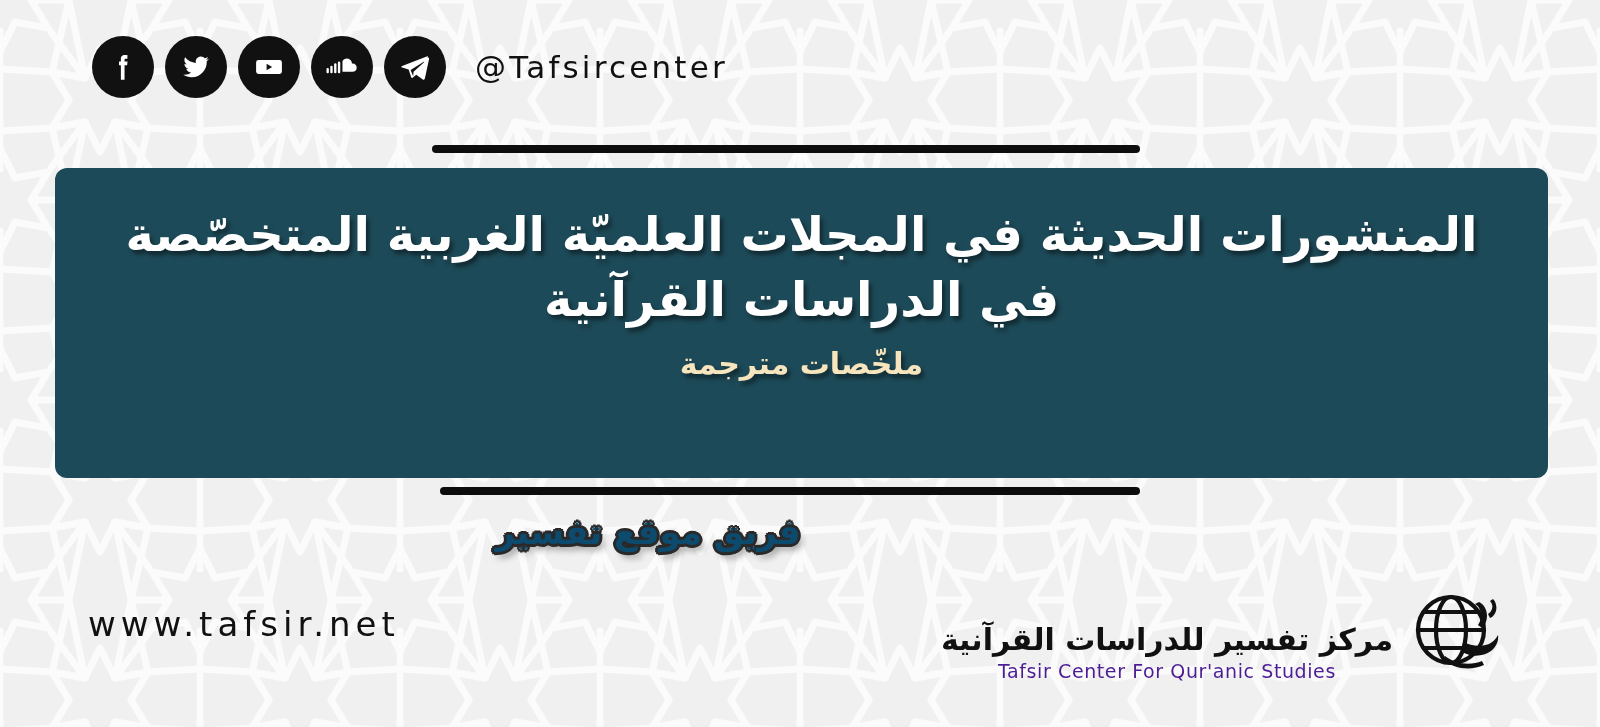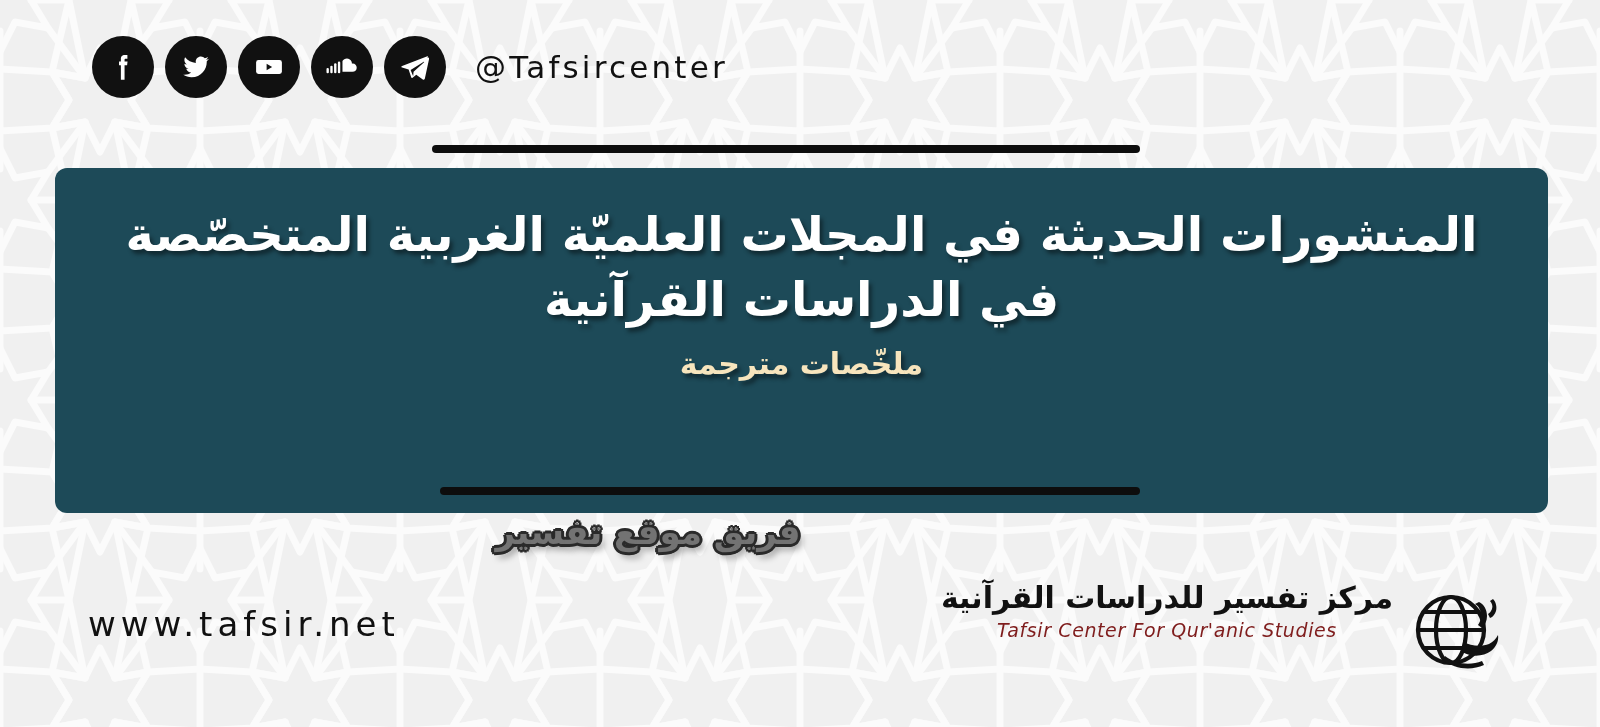"المنشورات الحديثة في المجلات العلميّة" #title-panel { height: 345px -> 310px }
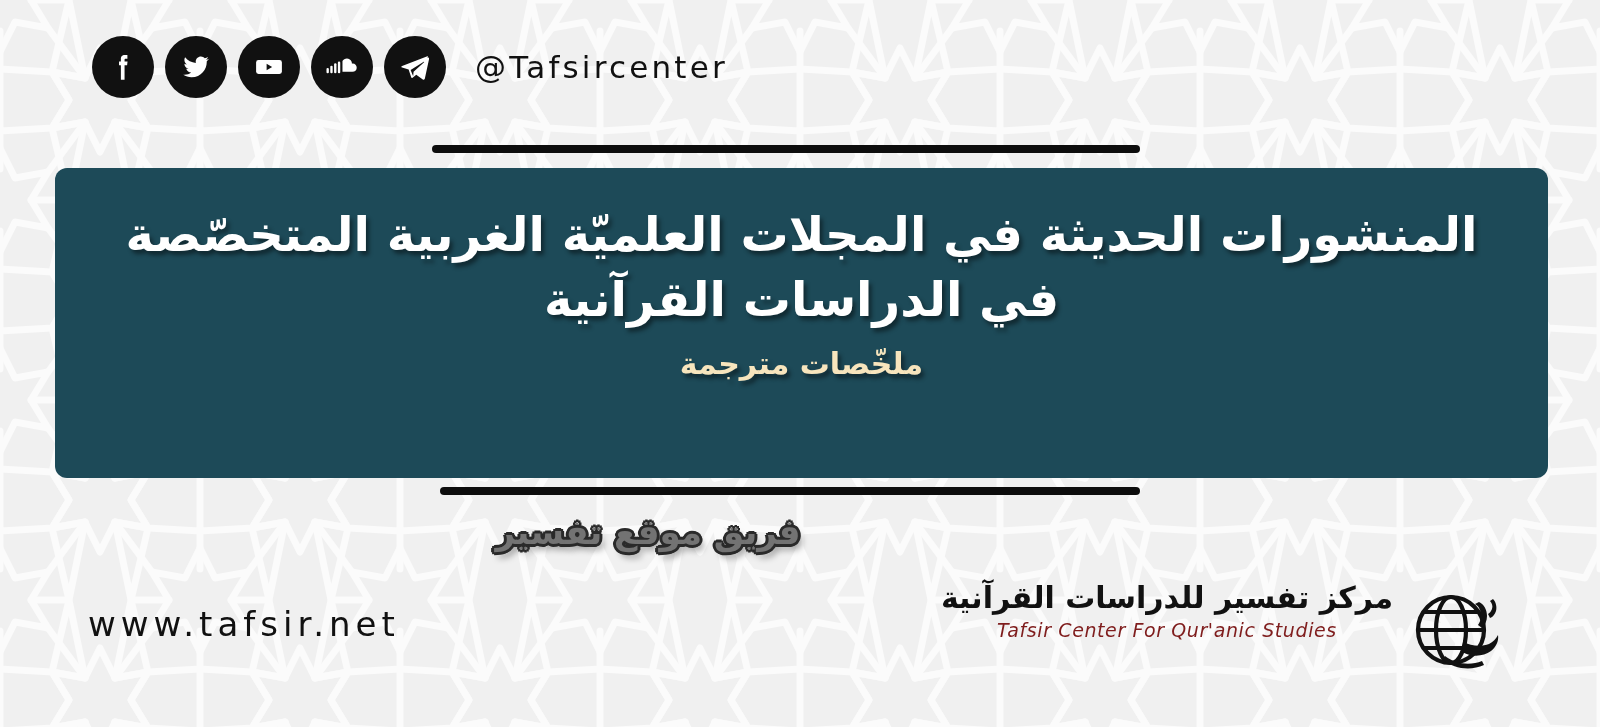"فريق موقع تفسير" #byline { color: #737373 -> #0c4a6e }
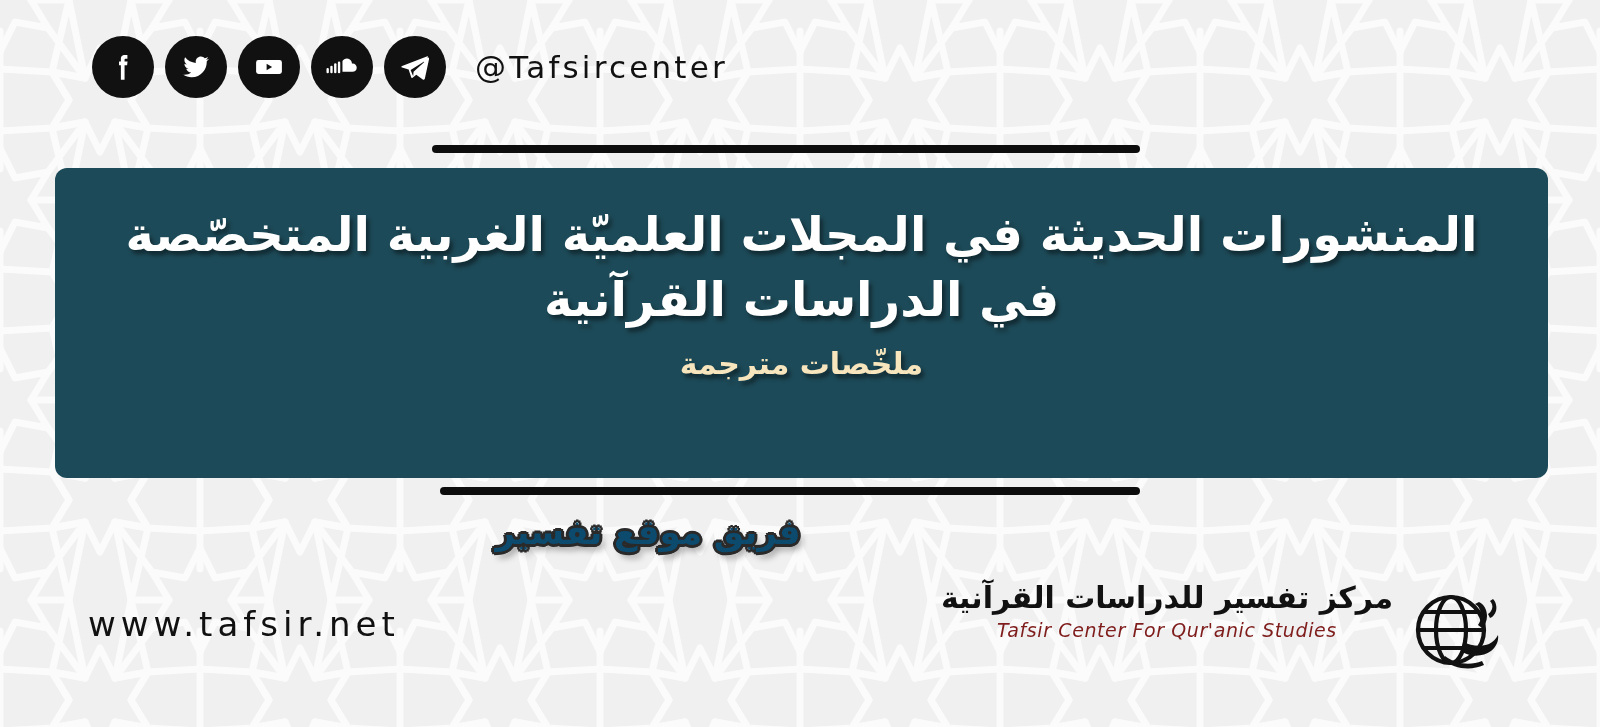"مركز تفسير للدراسات القرآنية" #logo-block { align-items: flex-start -> flex-end }
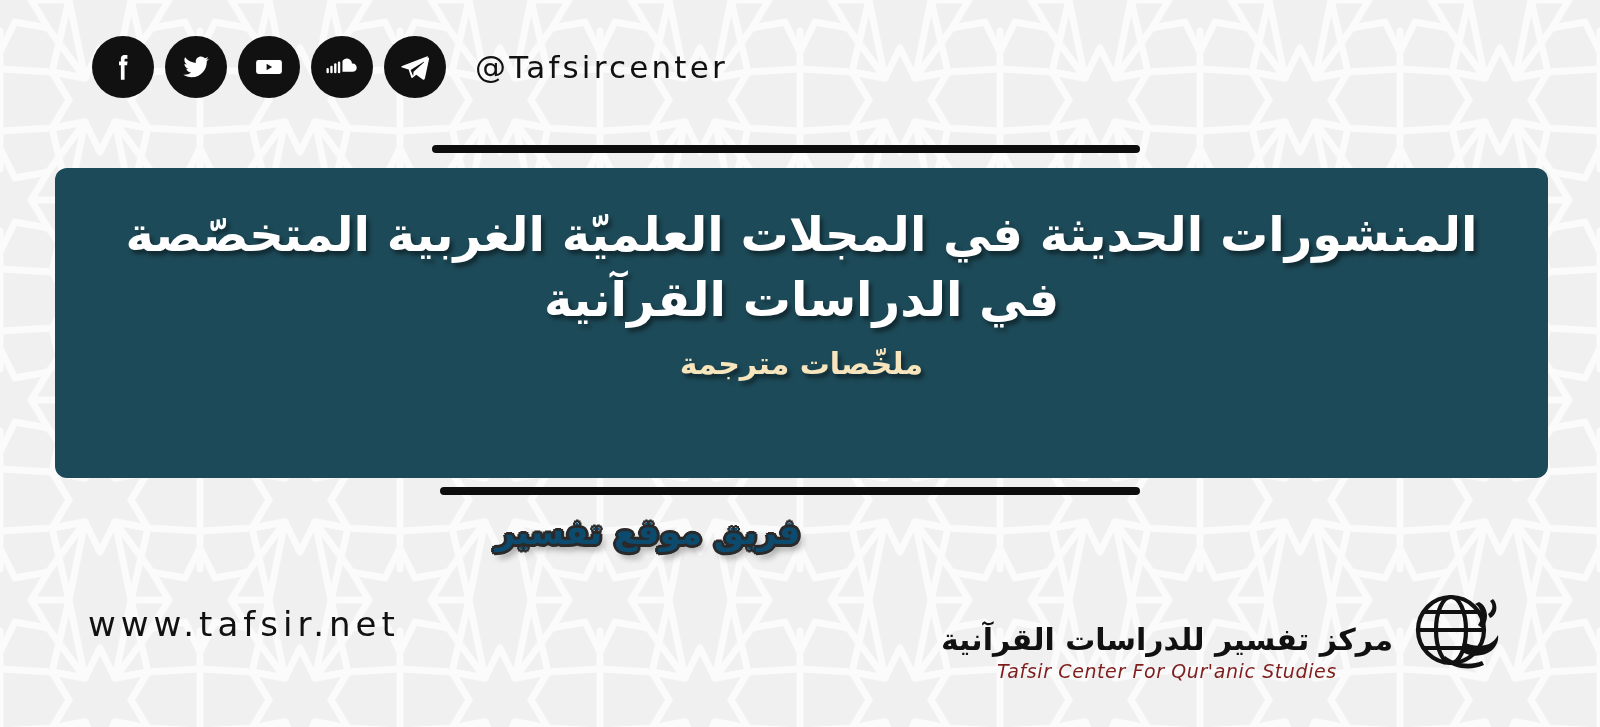"Tafsir Center For Qur'anic Studies" #logo-english { color: #7f1d1d -> #4c1d95; font-style: italic -> none }
